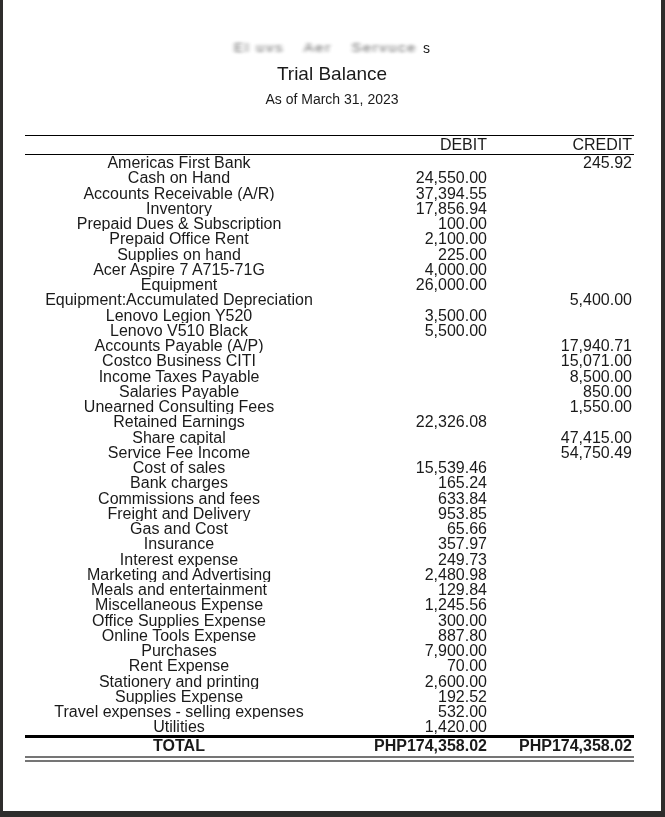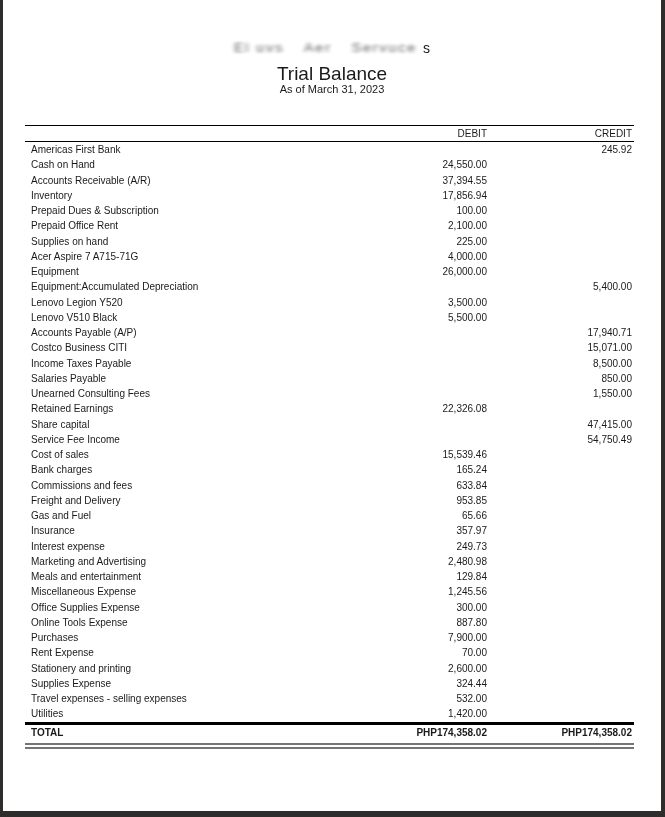"As of March 31, 2023" .report-subtitle { font-size: 11px -> 14px; margin-top: 2px -> 12px }
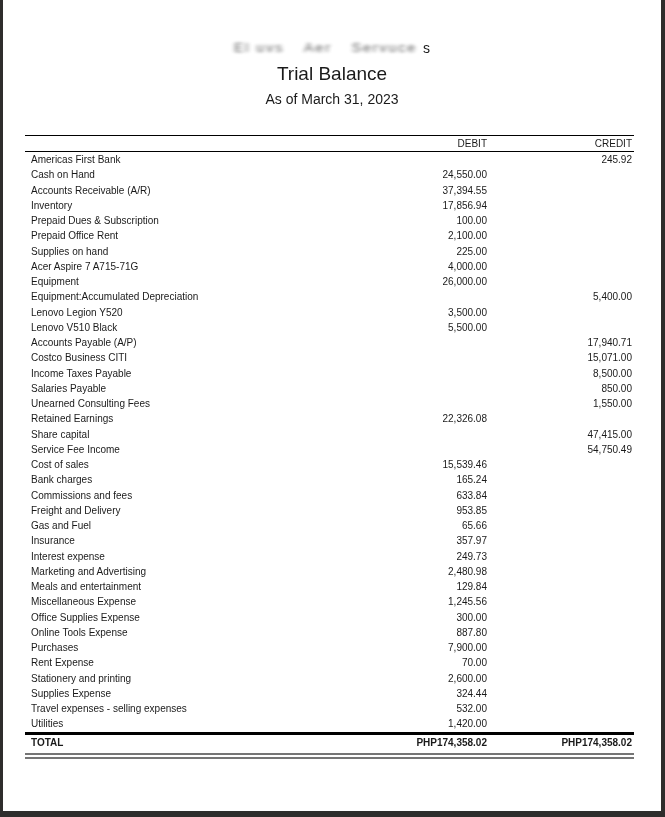"DEBIT" .trial-table { font-size: 10px -> 16px }
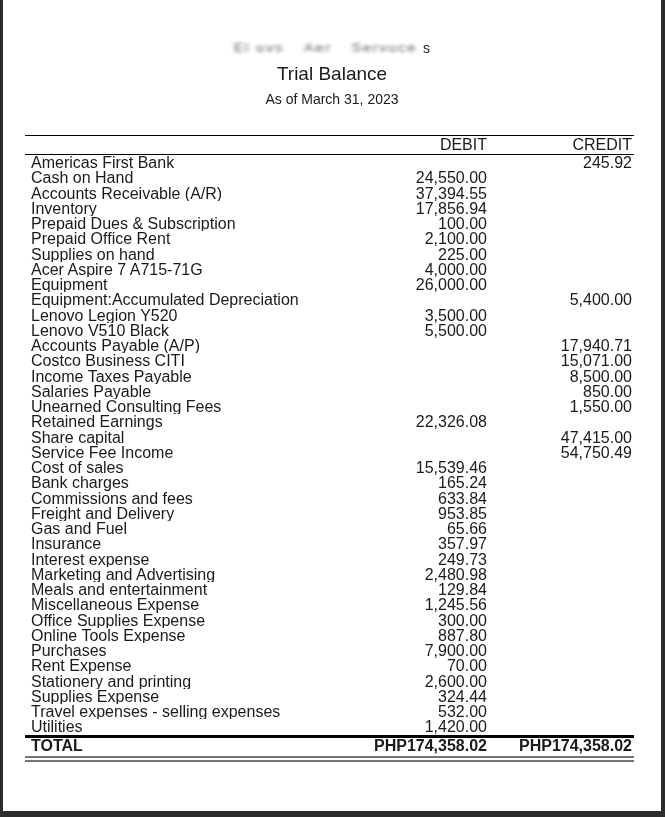"Americas First Bank" .trial-table td.name, .trial-table th.name { text-align: left -> center }
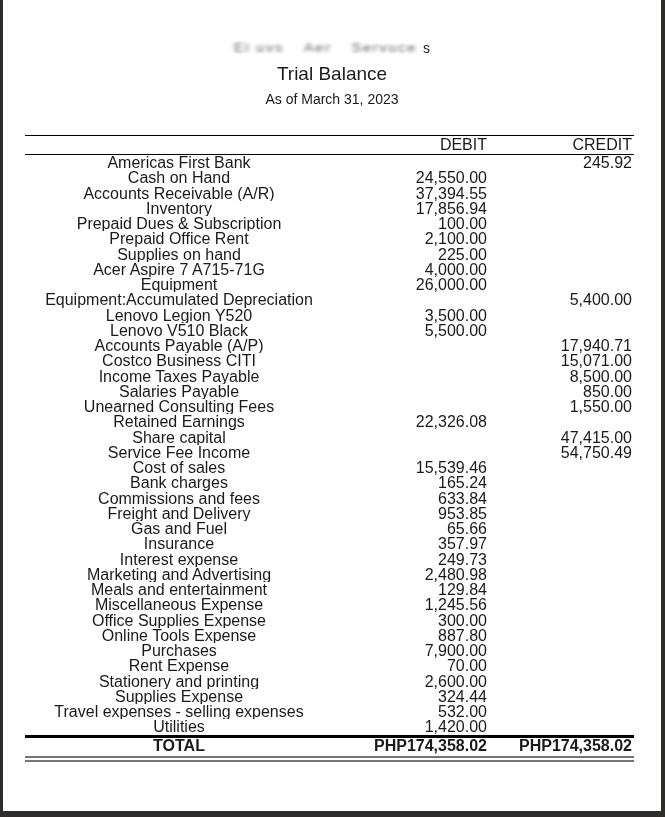"Gas and Fuel" td.name { text: Fuel -> Cost }
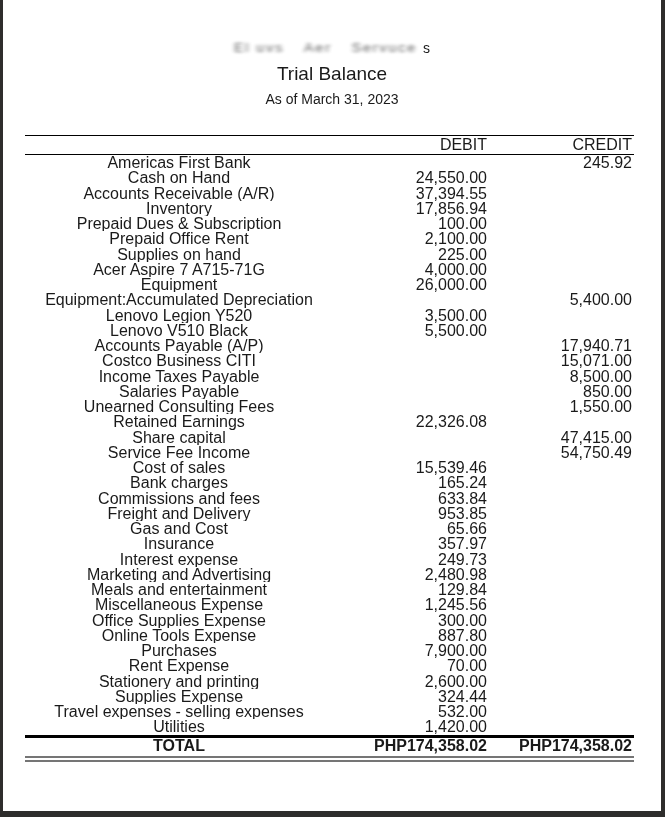"324.44" td.debit { text: 324.44 -> 192.52 }
